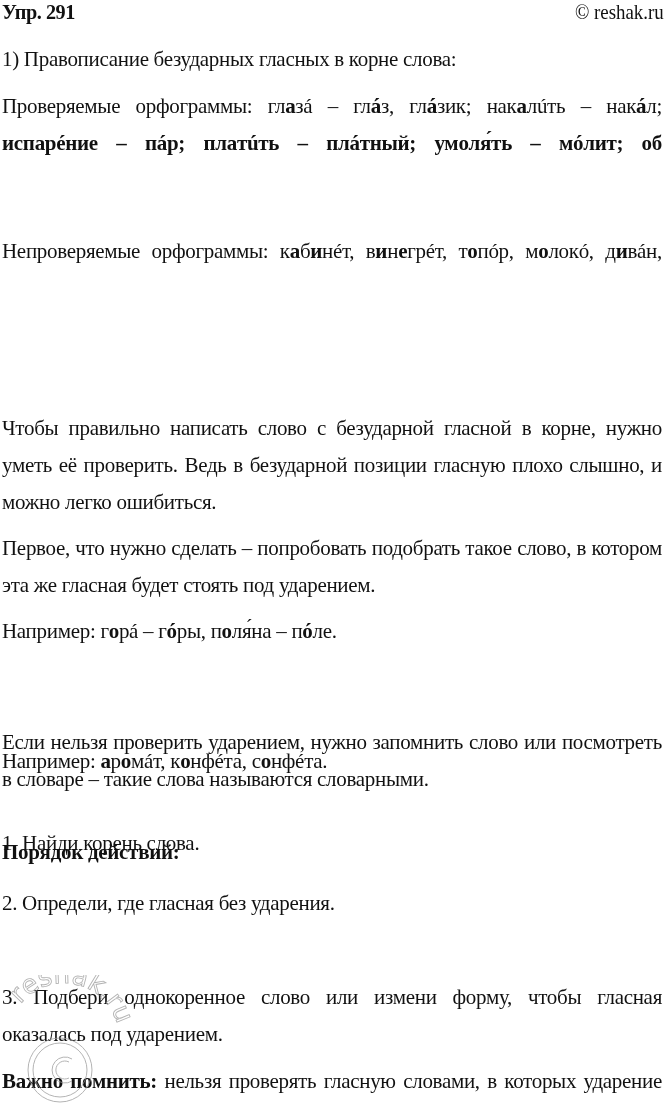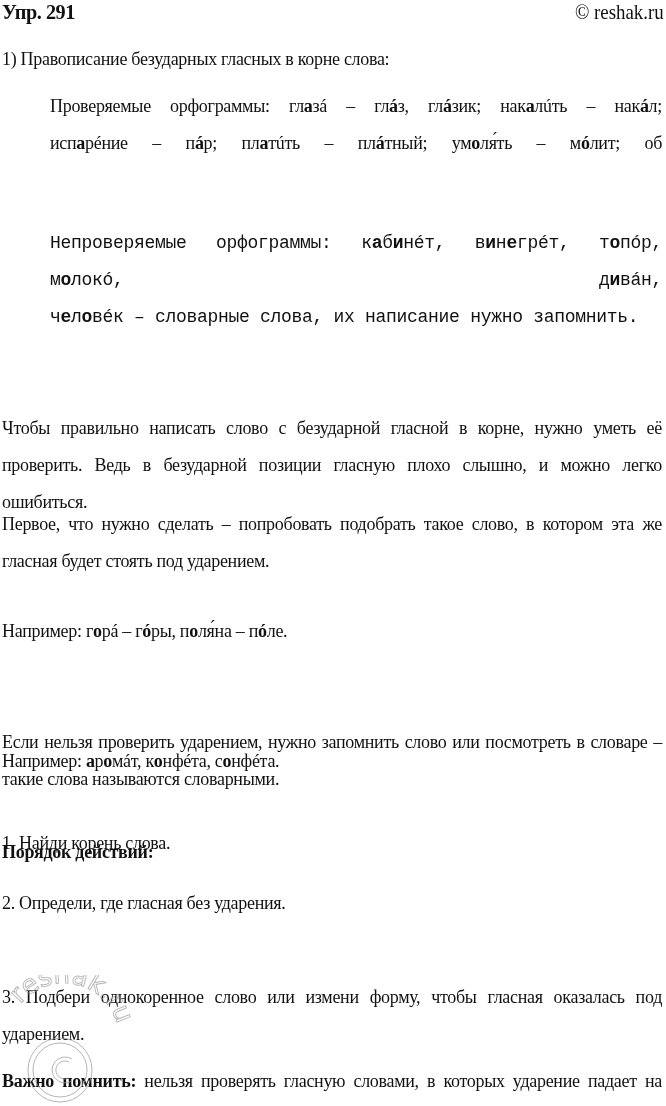"1) Правописание безударных гласных в" .p { font-size: 18px -> 21px }
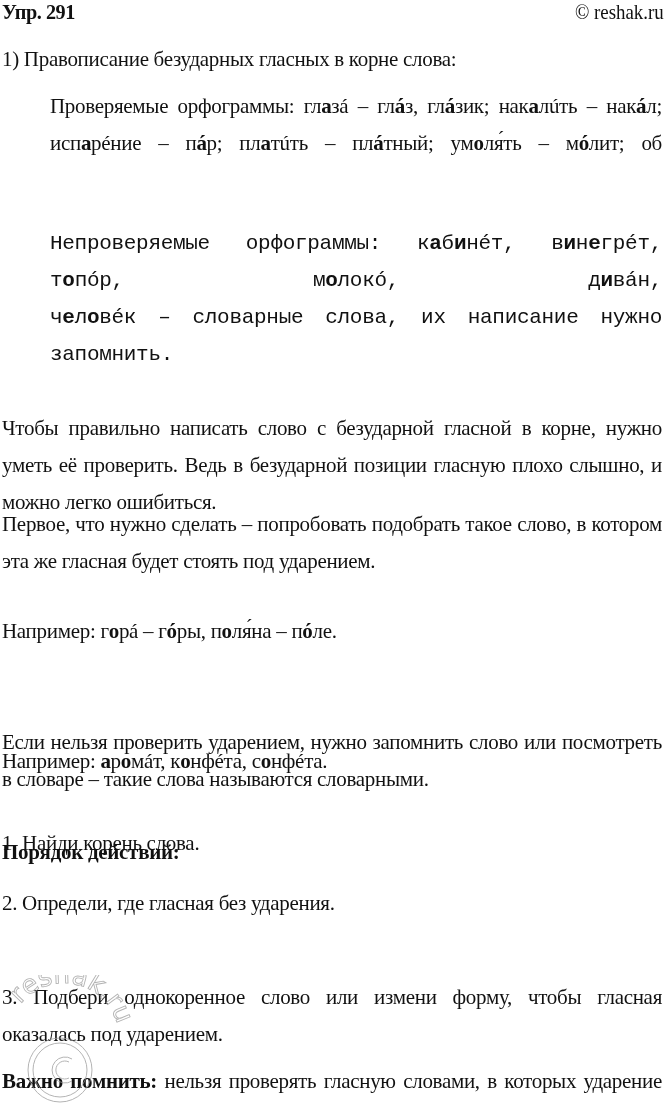"Проверяемые орфограммы: глазá – глáз," .p .inner { margin-left: 48px -> none }
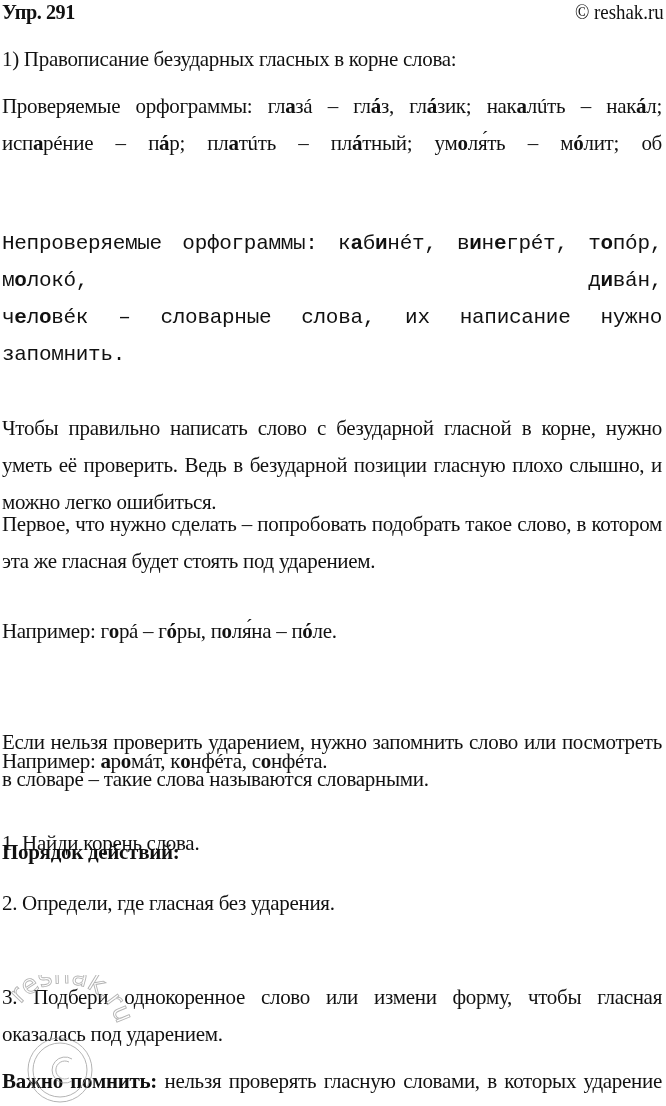"испарéние – пáр; платúть –" span.inner { font-weight: none -> bold }
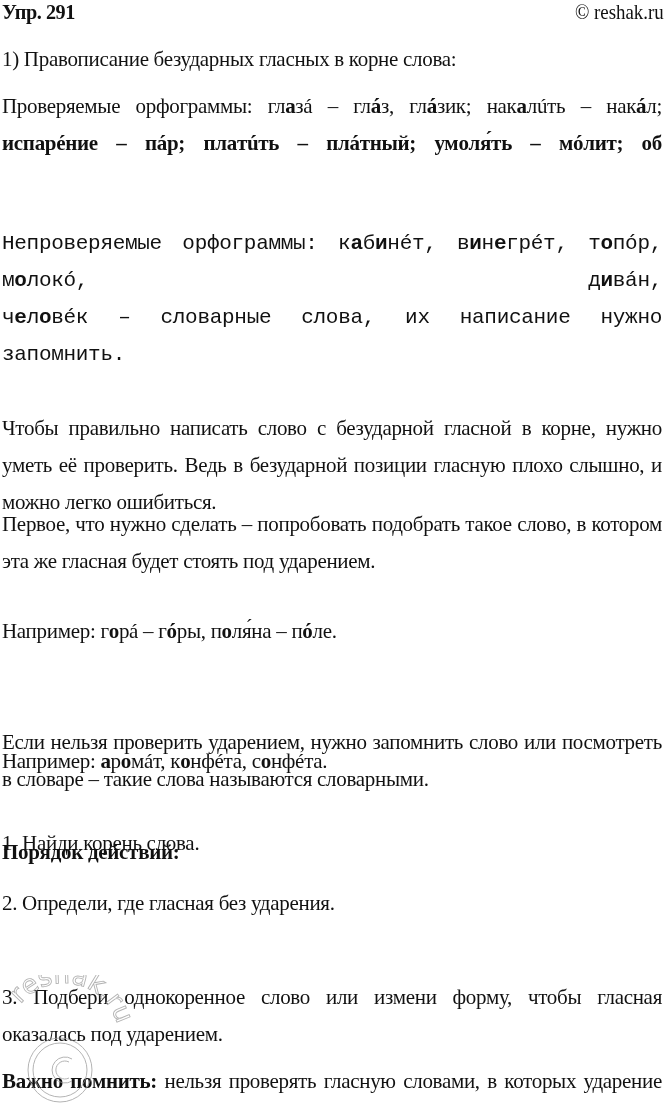"Непроверяемые орфограммы: кабинéт," div.p { font-family: Liberation Mono, monospace -> none; top: 225px -> 233px }
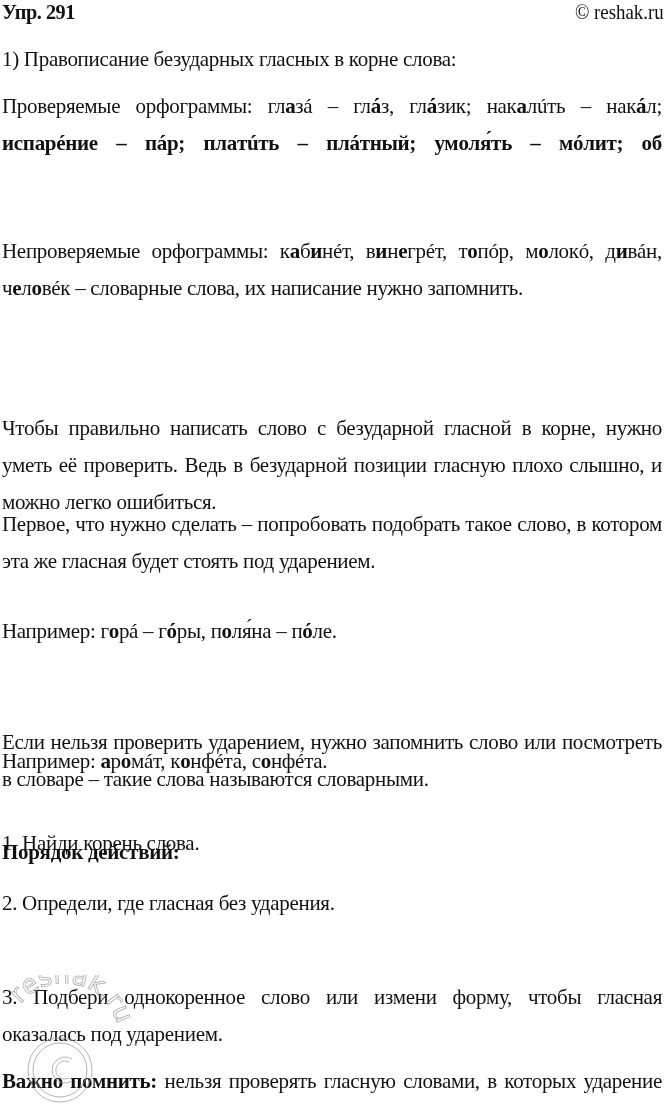"человéк – словарные слова, их" span.inner { html: <span> <span>ч</span><b>е</b><span>л</span><b>о</b><span>вéк – словарные слова, их написание нужно запомнить.</span> </span> -> none }
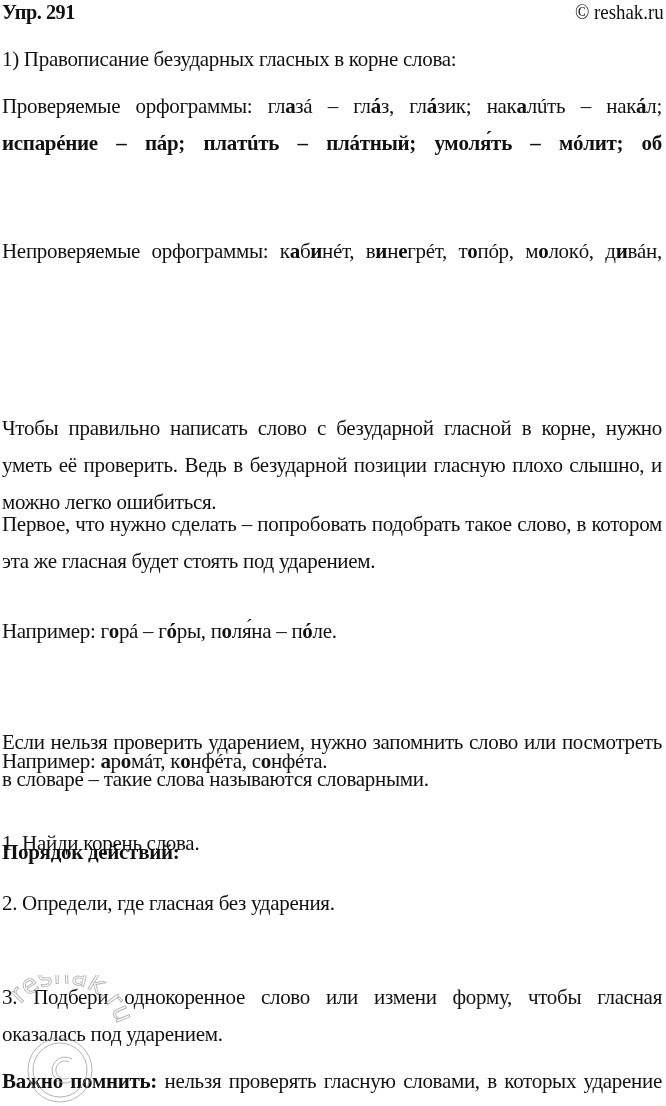"Первое, что нужно сделать –" div.p { top: 506px -> 530px }
